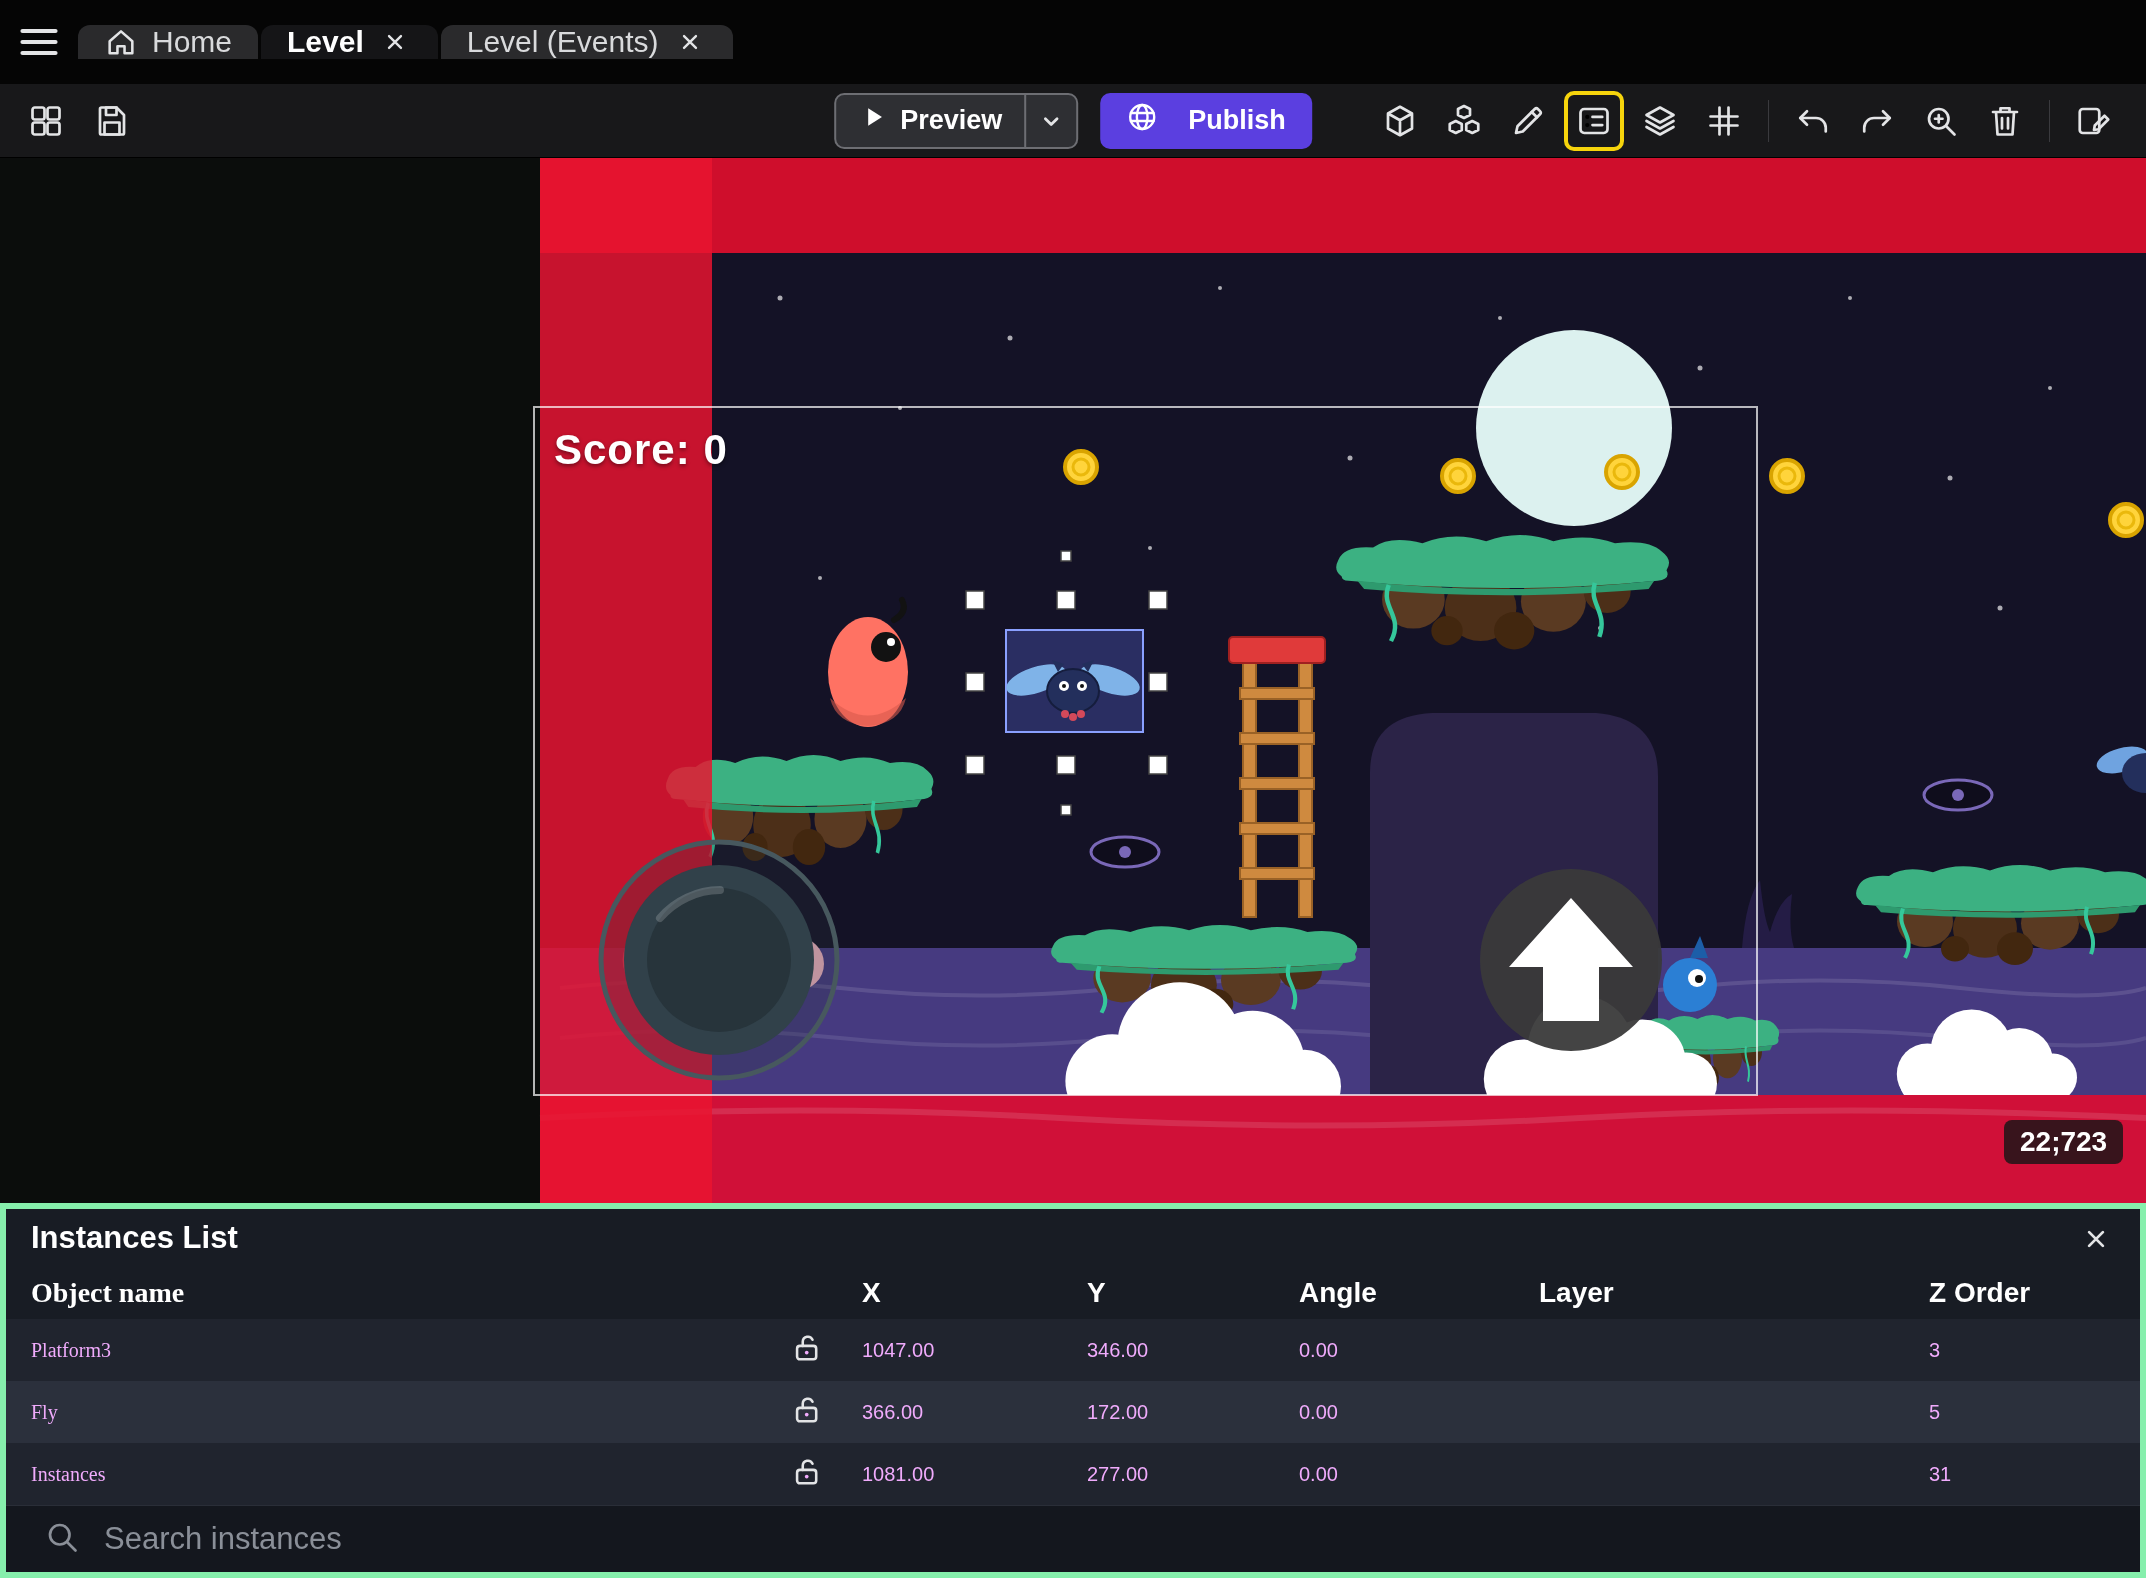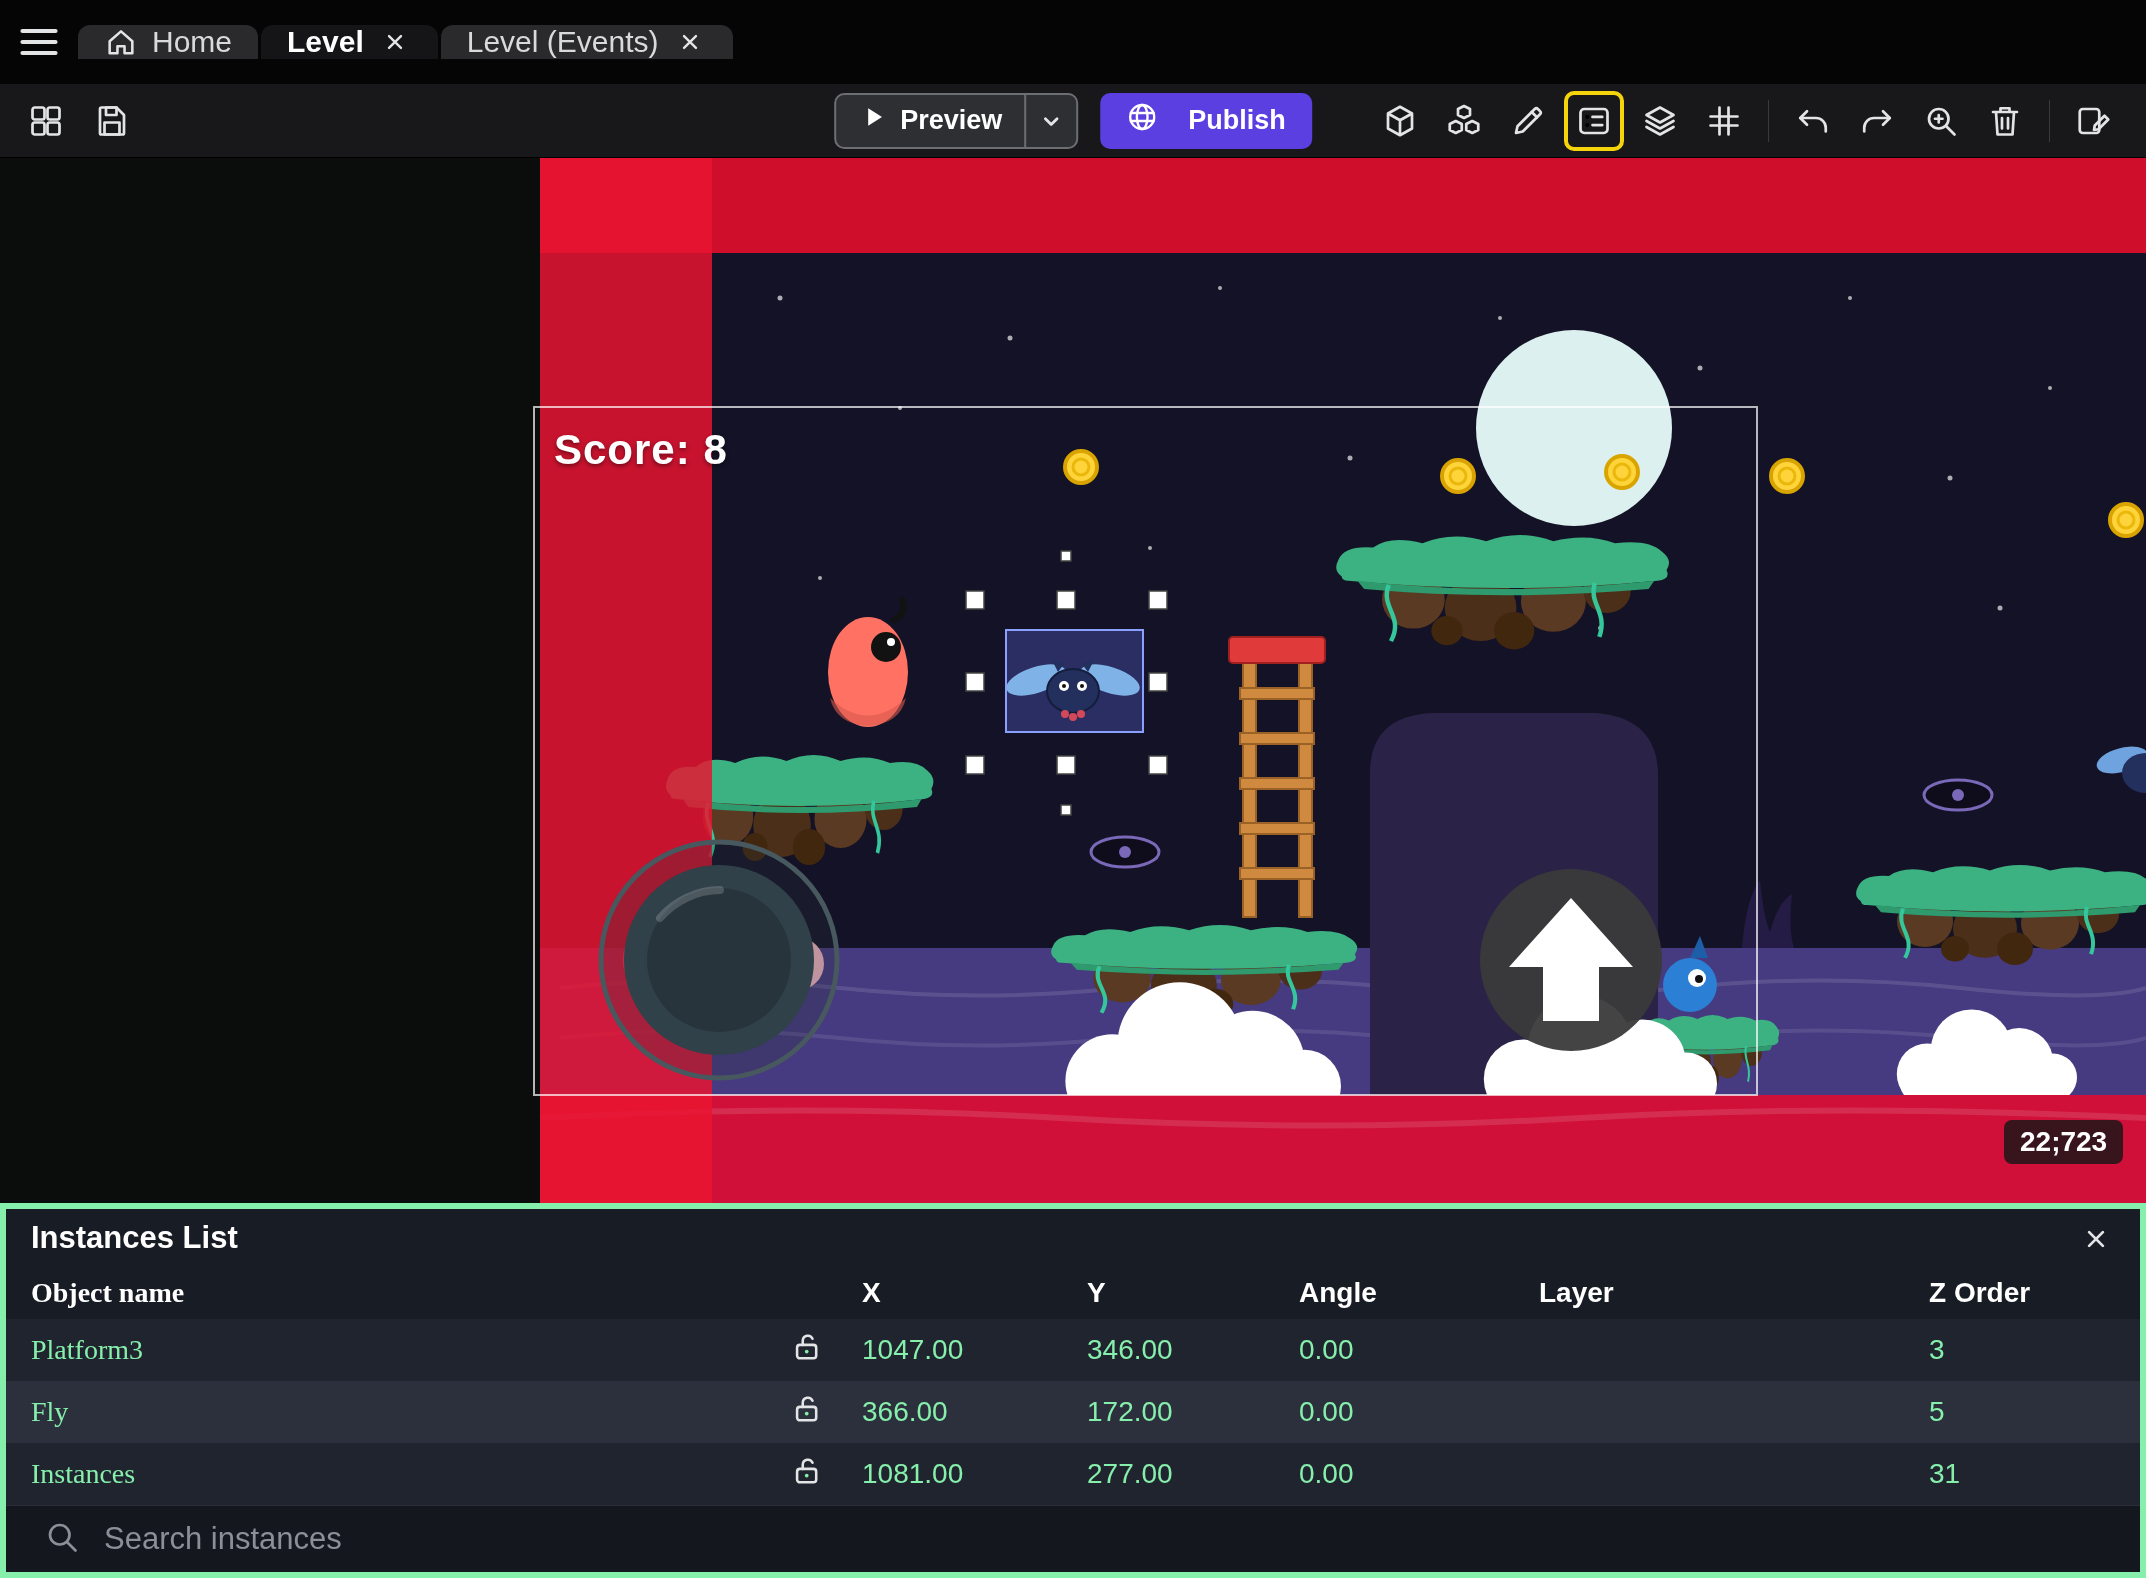"Score: 8" div.score-text { text: 8 -> 0 }
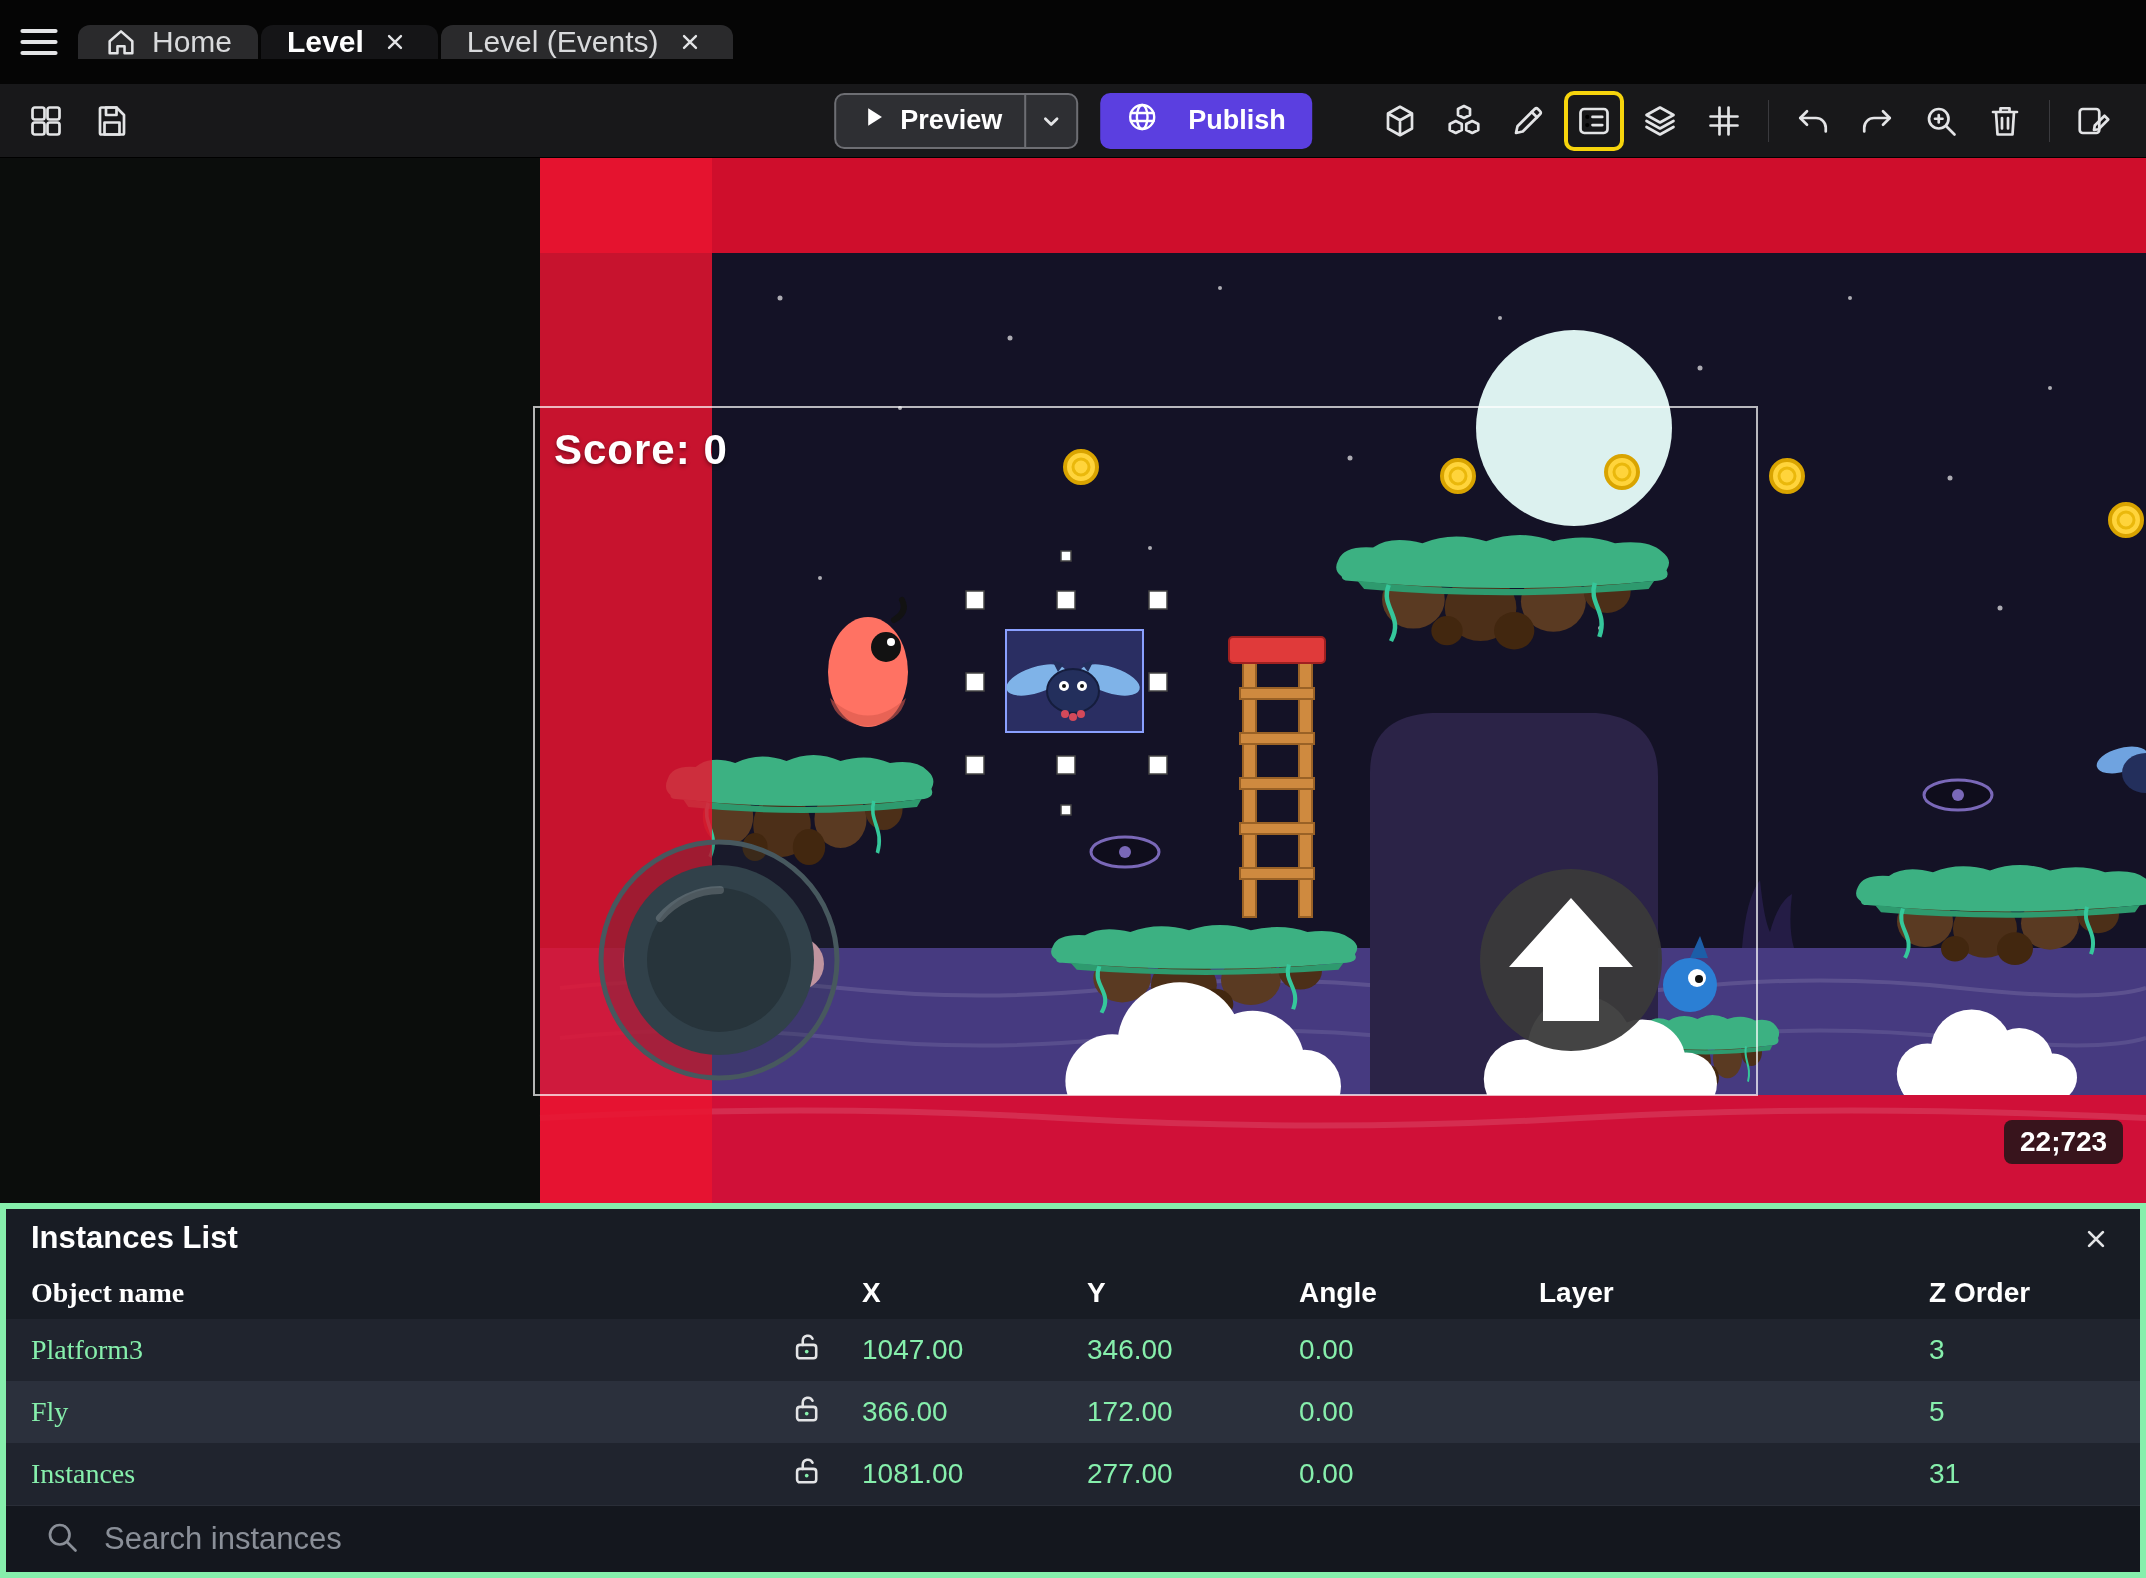"Platform3" .irow { color: #86efac -> #f0abfc; font-size: 28px -> 20px }
